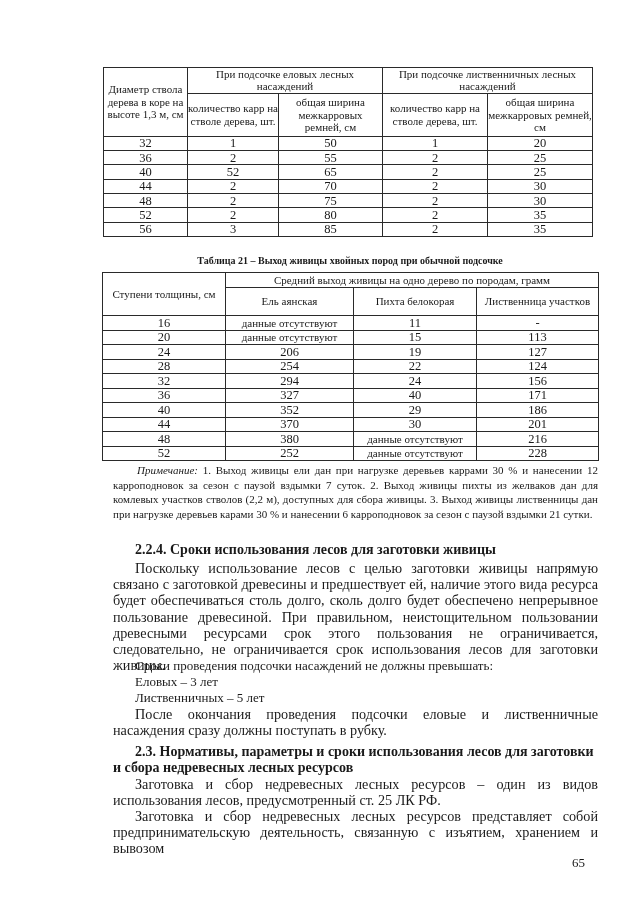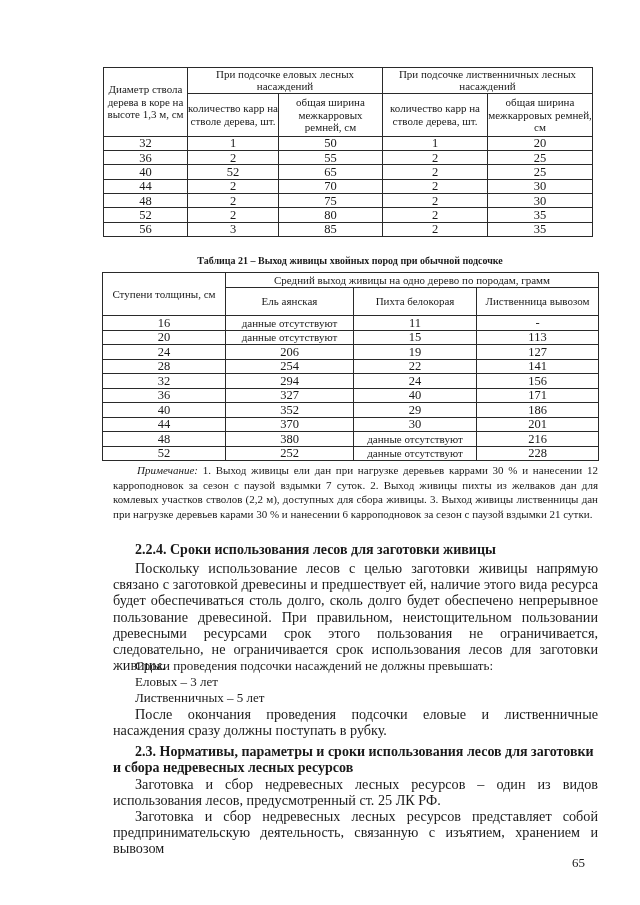"Лиственница вывозом" th { text: вывозом -> участков }
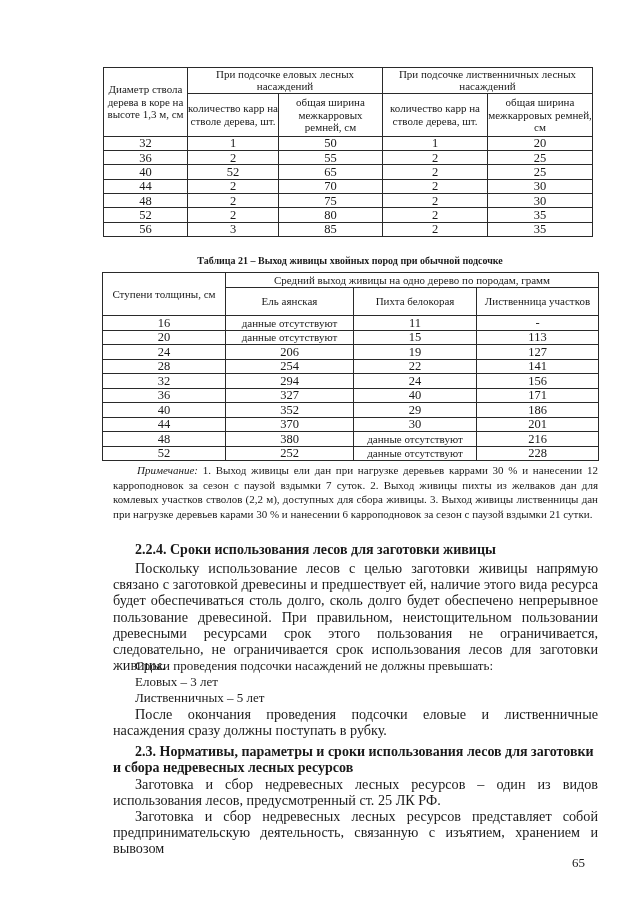"141" td { text: 141 -> 124 }
